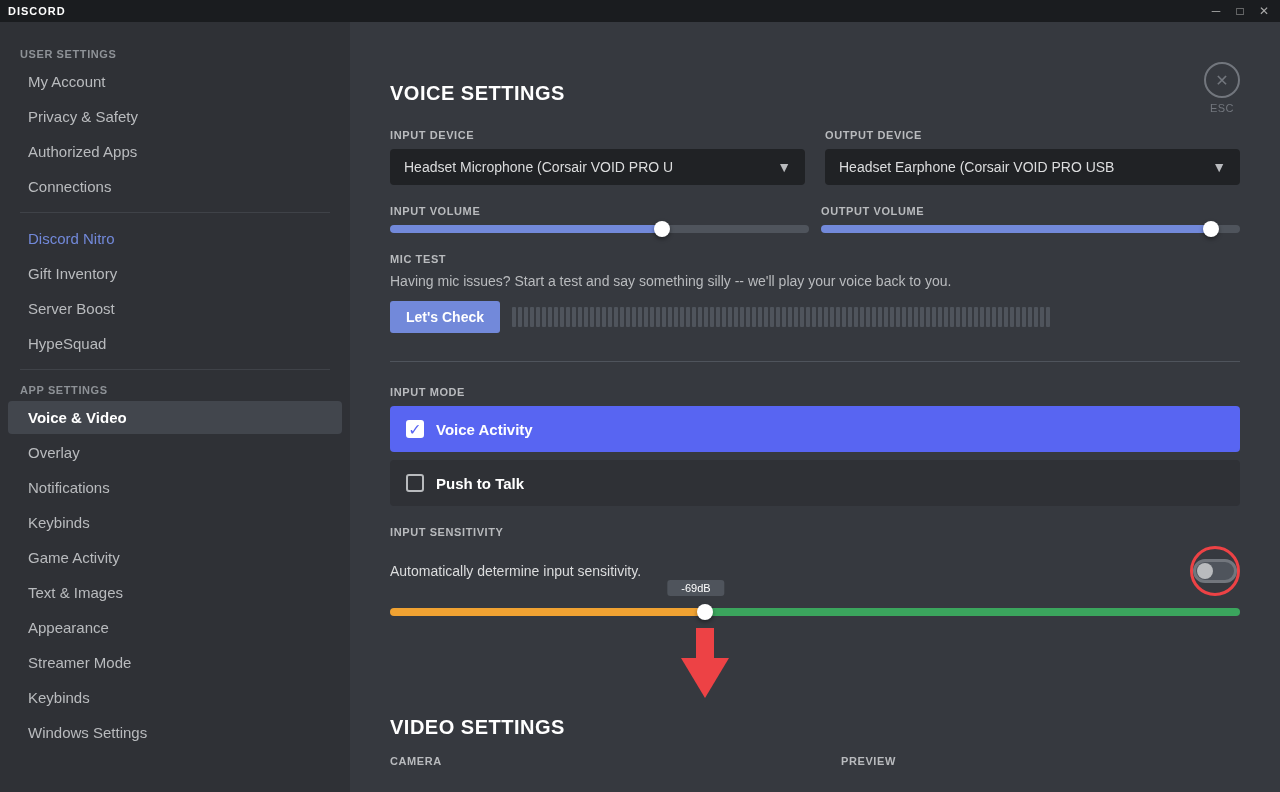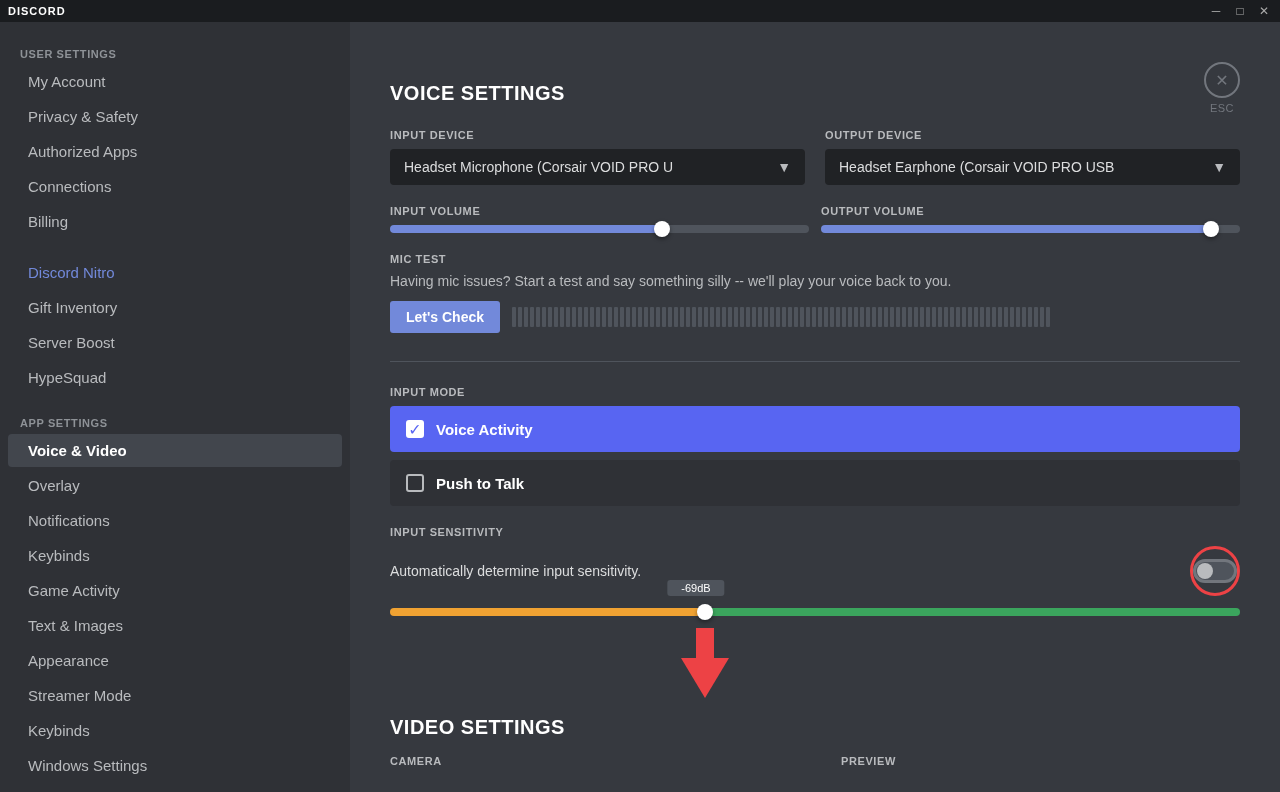"Billing" div.sidebar-item { html: <div> <span>Billing</span> </div> -> none }
